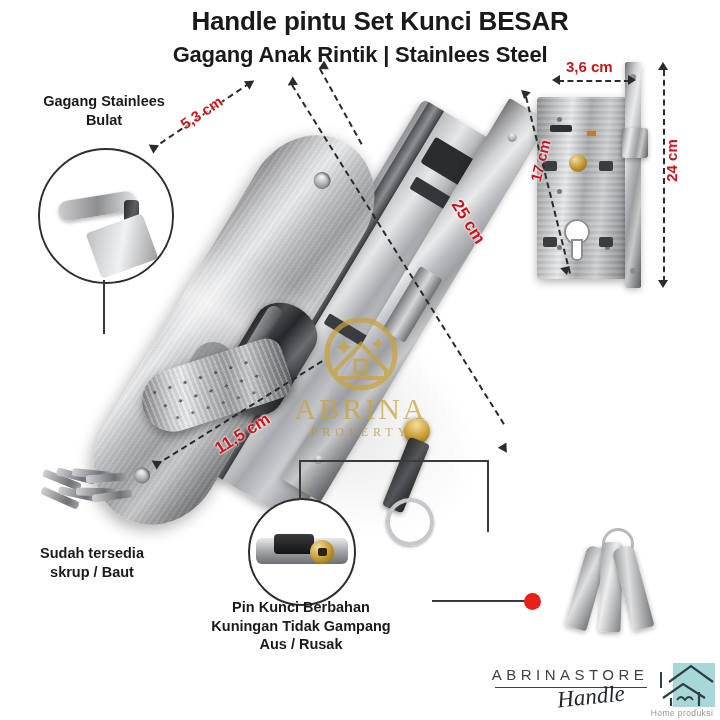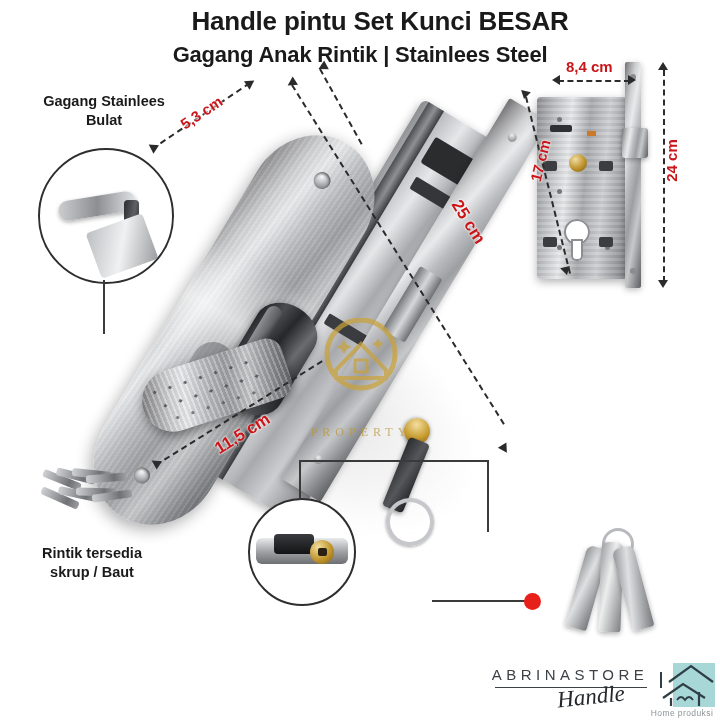"8,4 cm" div.dim { text: 8,4 -> 3,6 }
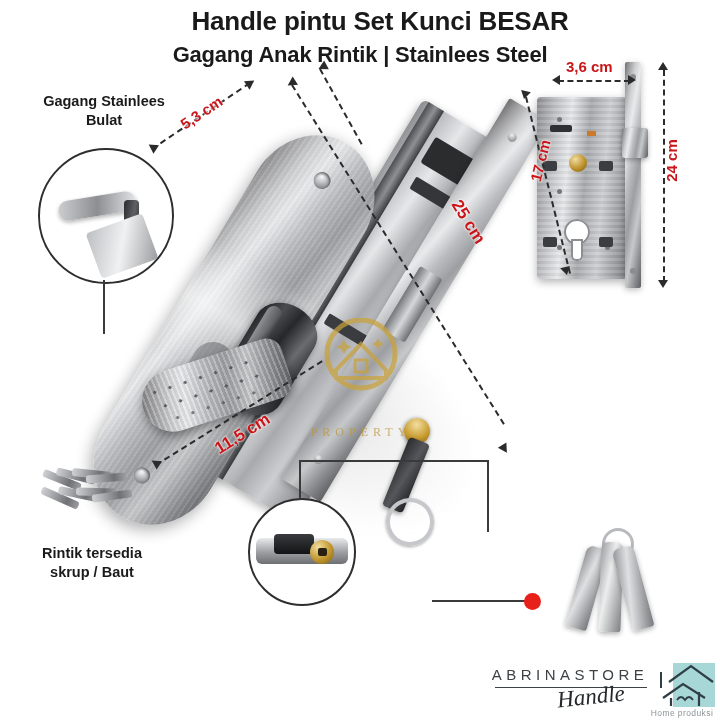"ABRINA" div.wm-text { html: none -> <div>ABRINA</div> }
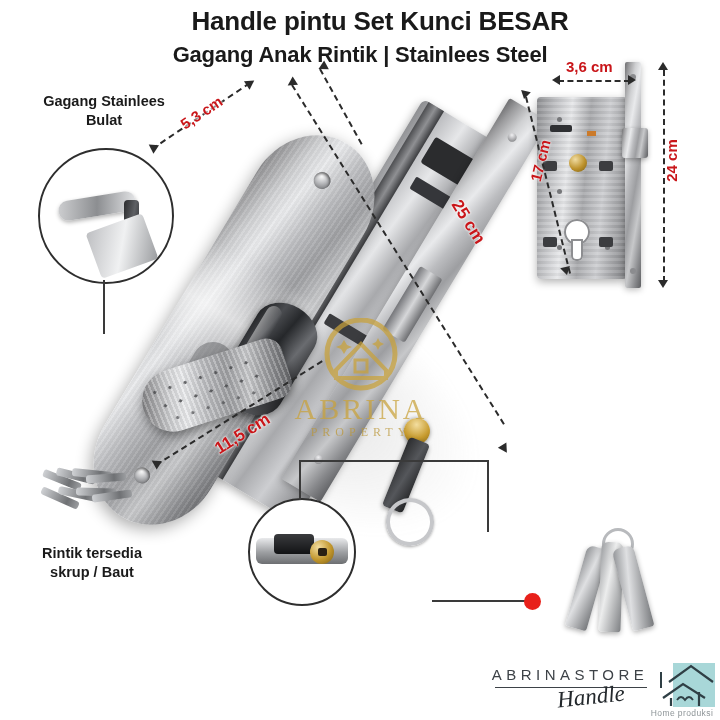"Rintik tersedia" div.cap { text: Rintik -> Sudah }
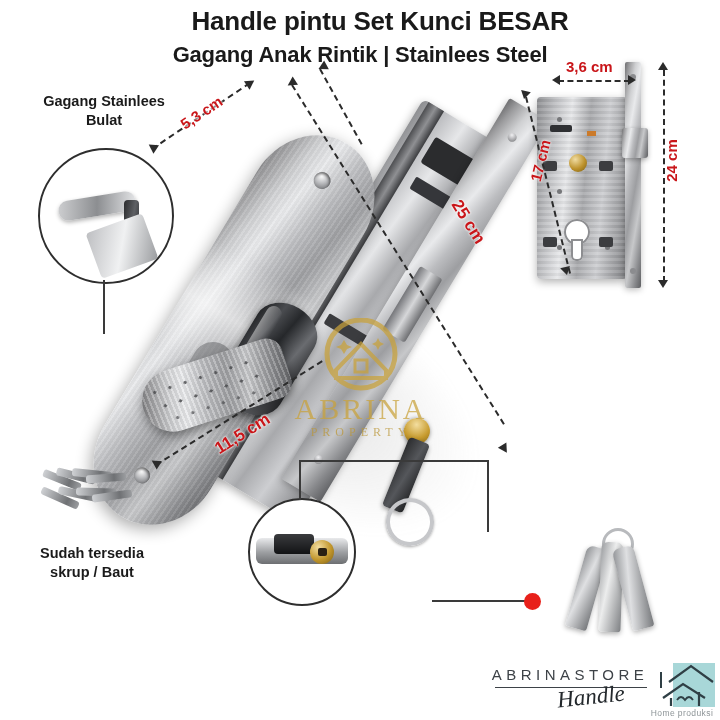"Pin Kunci Berbahan" div.cap { html: none -> <div>Pin Kunci Berbahan Kuningan Tidak Gampang Aus / Rusak</div> }
